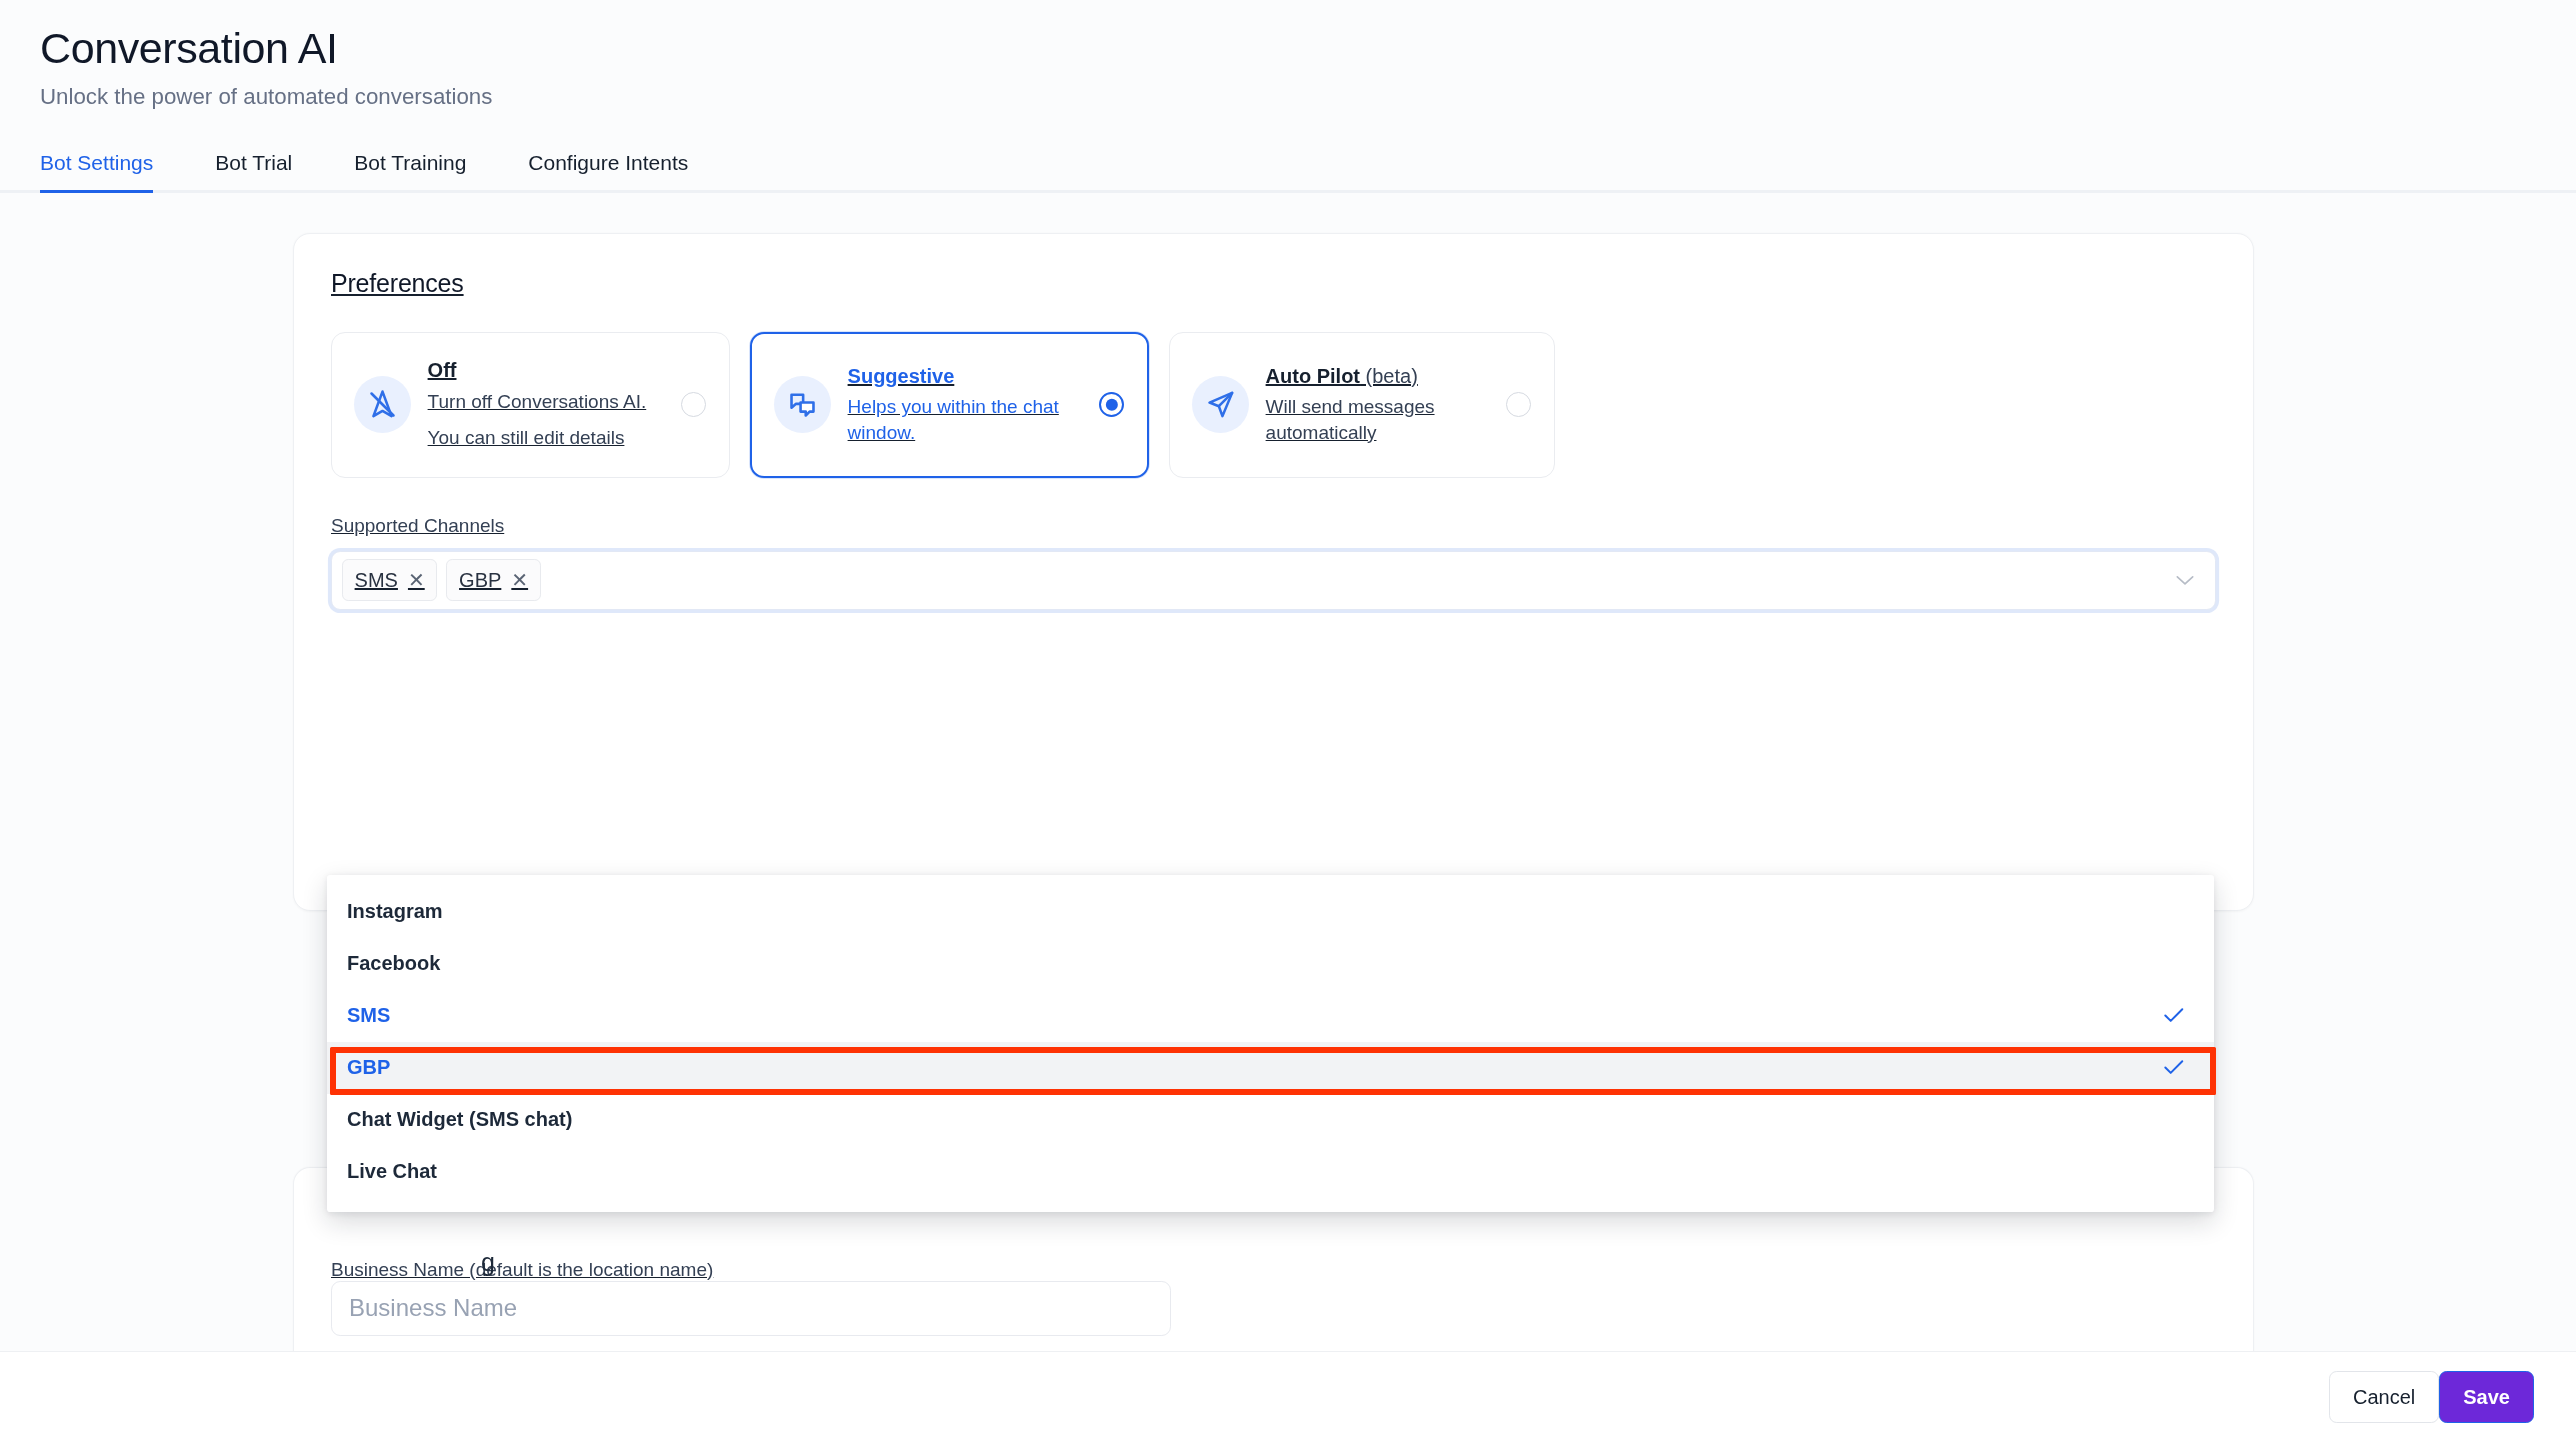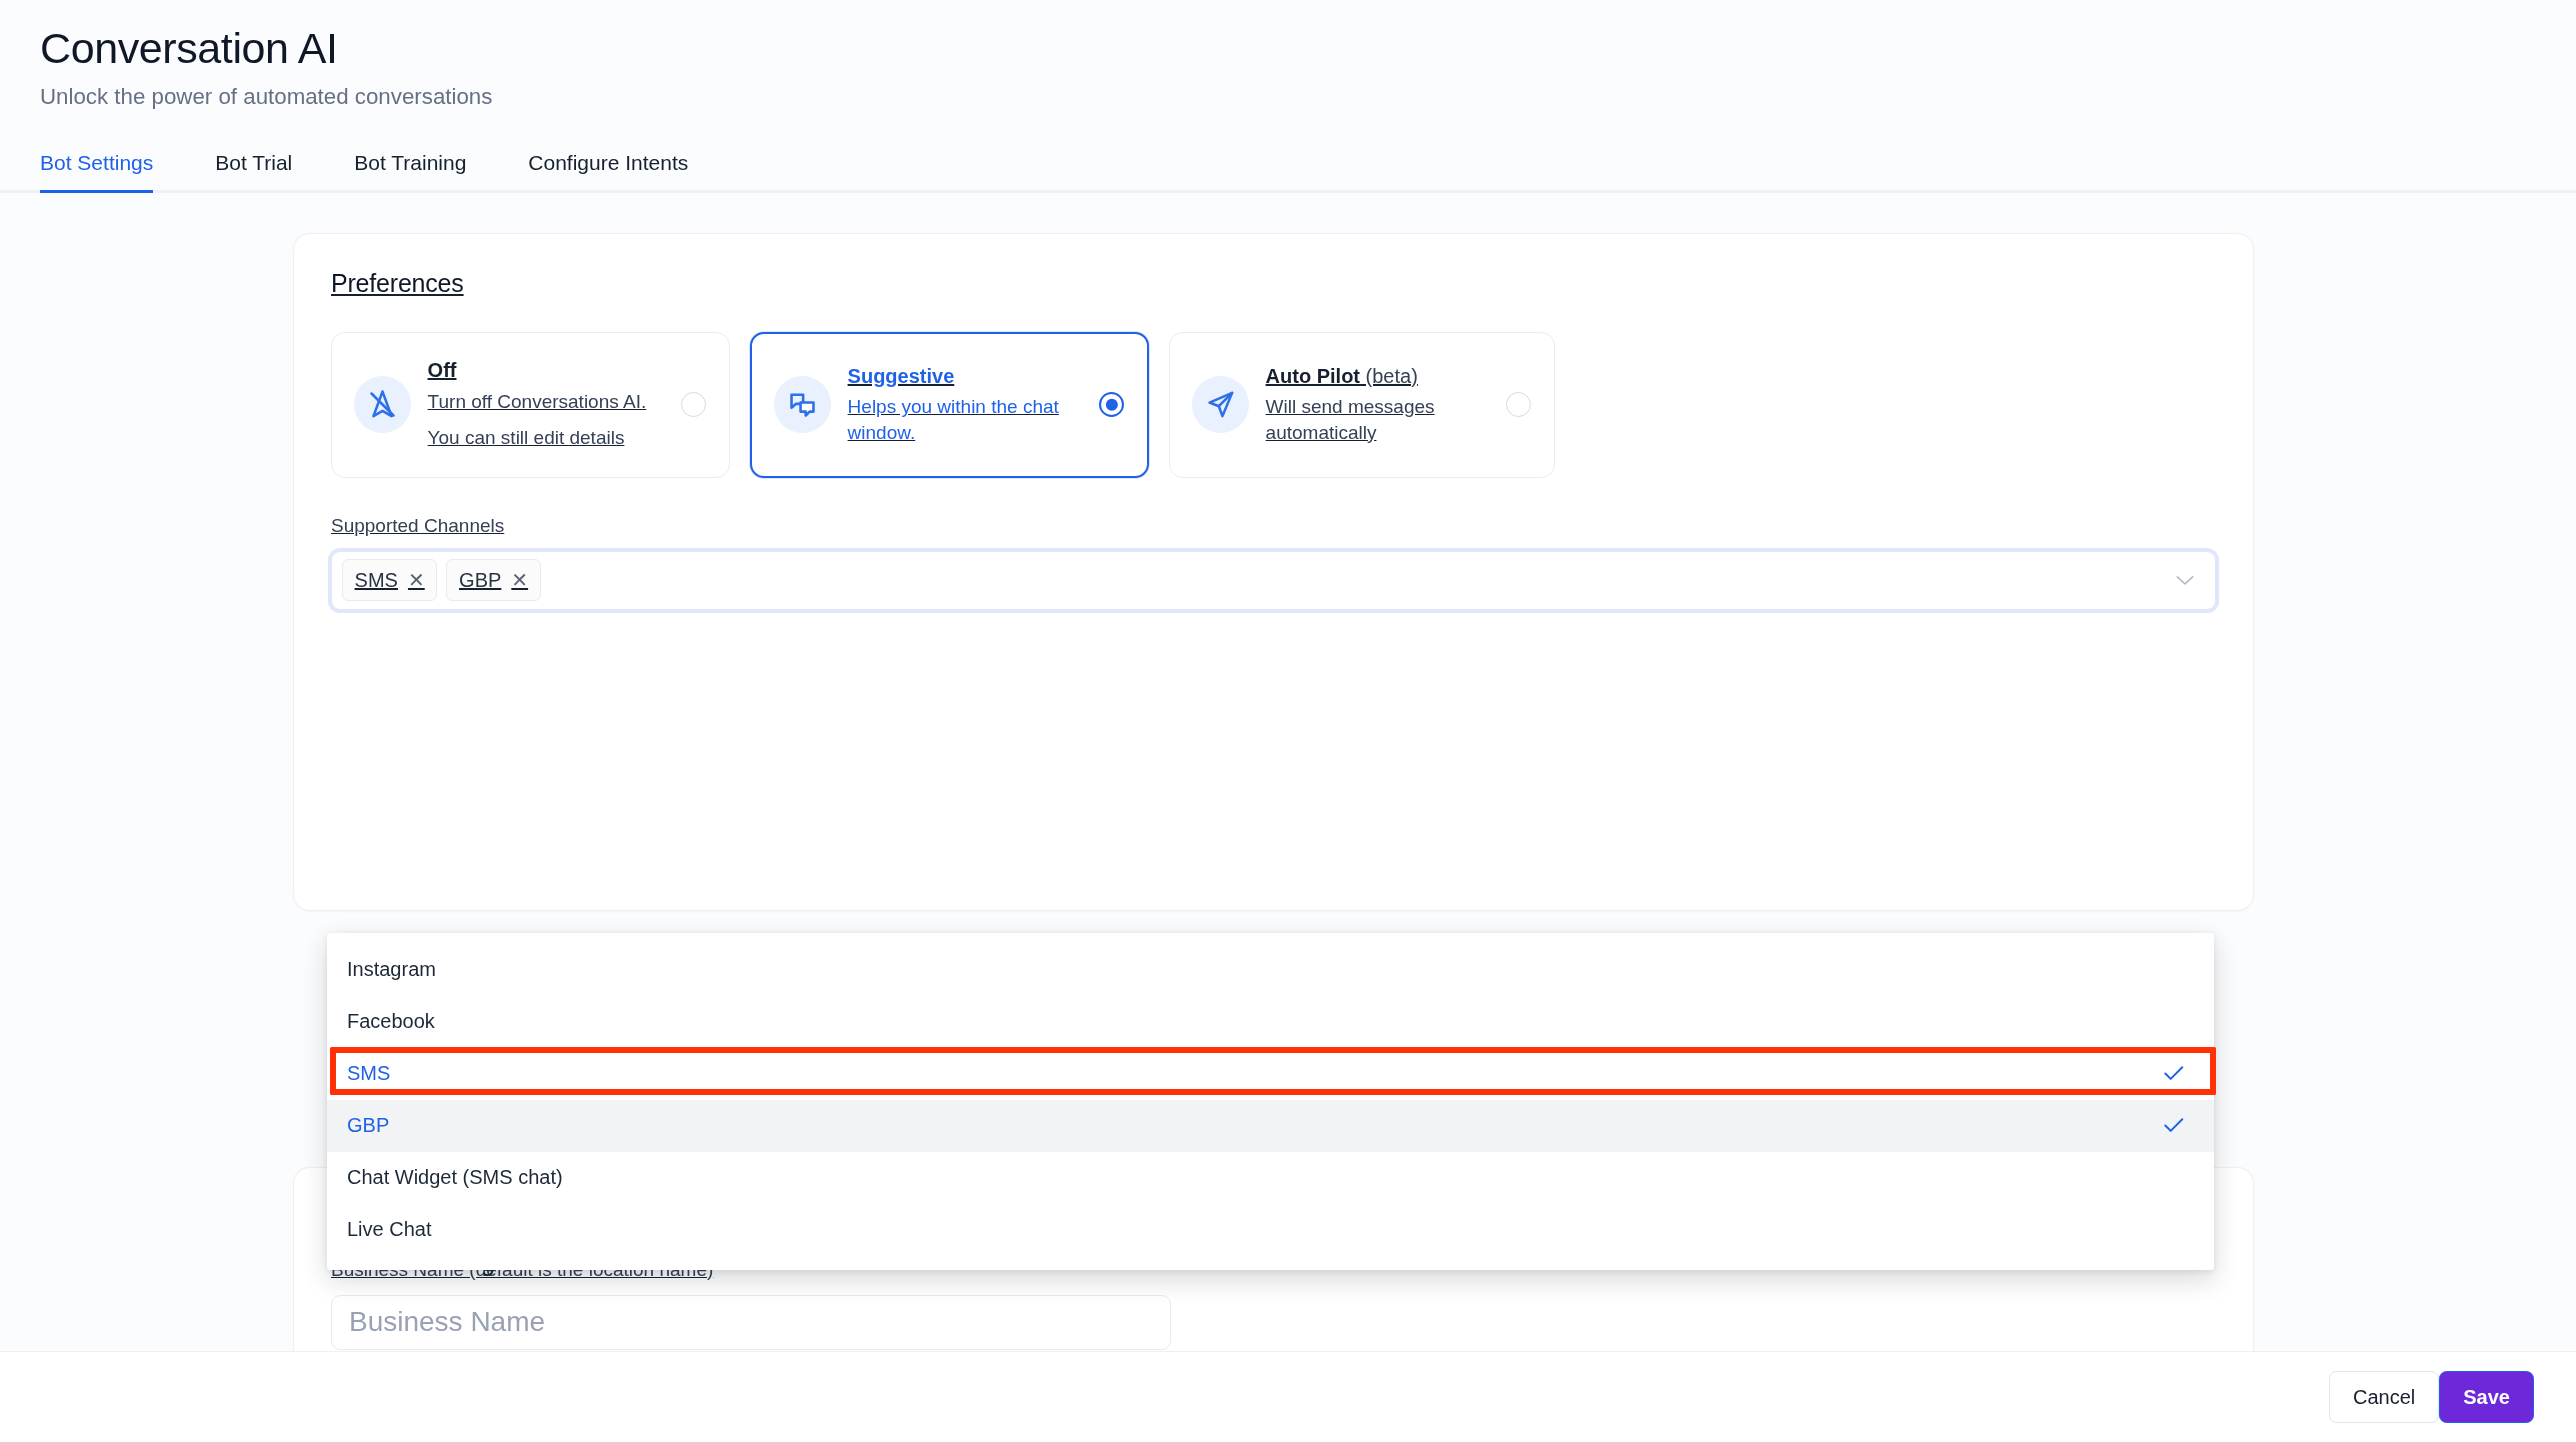"Instagram" .dropdown { font-weight: none -> bold; top: 700px -> 642px }
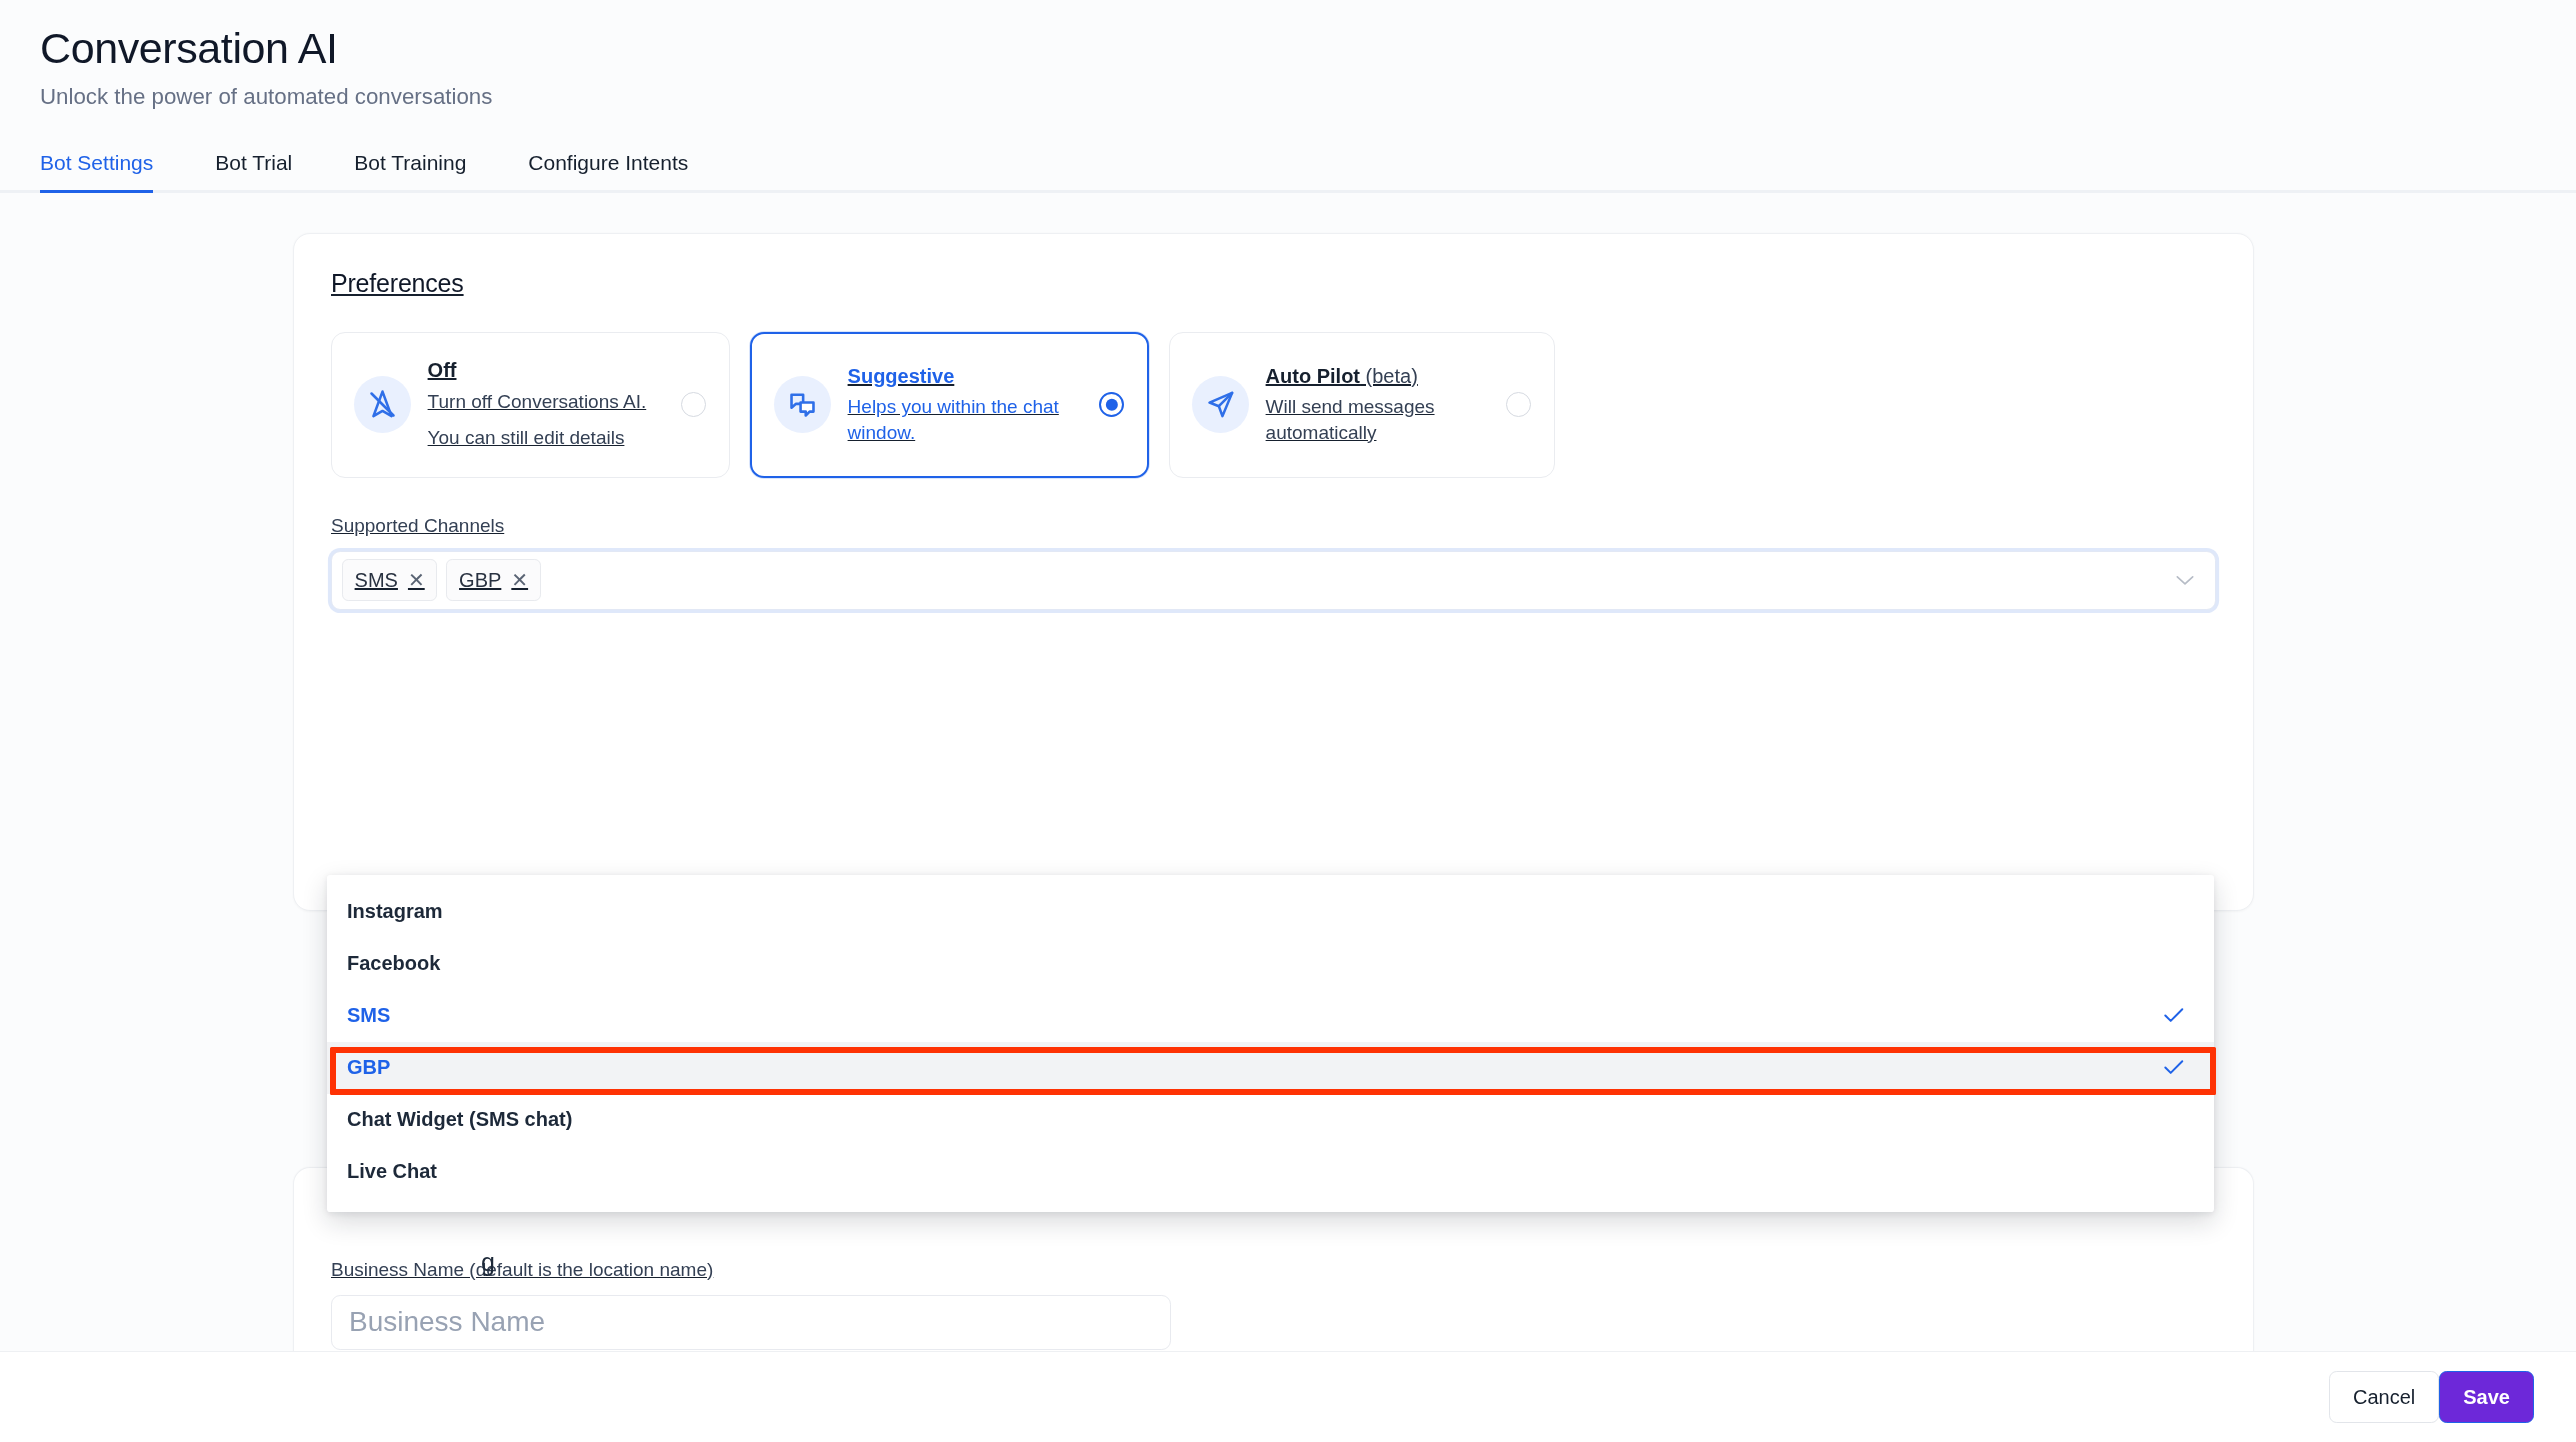"Business Name" .biz-input { font-size: 28px -> 24px; margin-top: 14px -> none }
